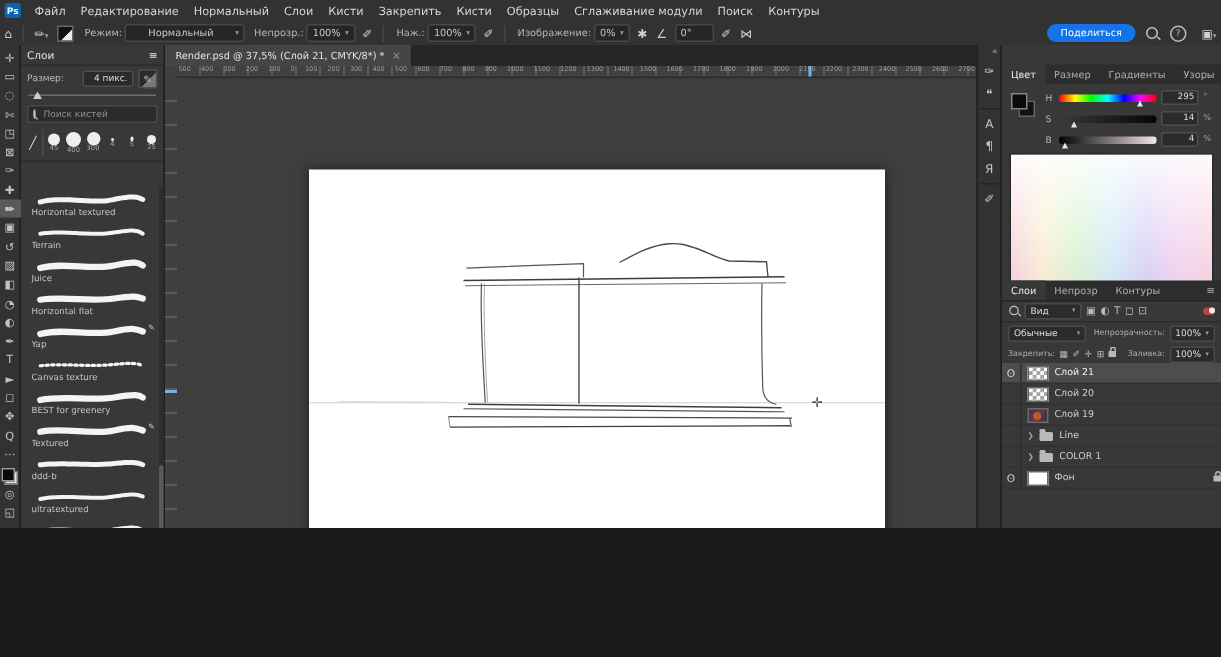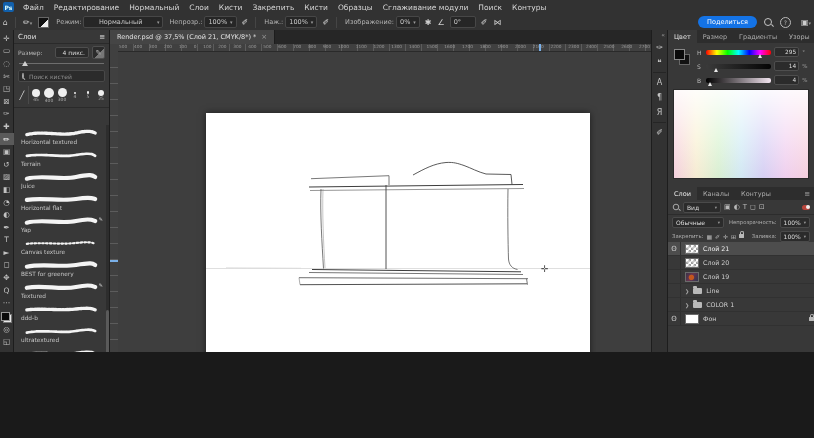"Цвет" #colorpanel { top: 0 -> 13px }
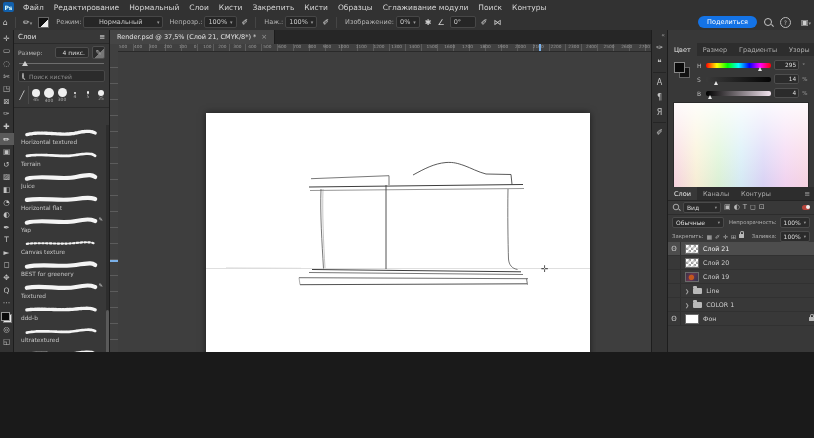"Каналы" span.ptab { text: Каналы -> Непрозр }
